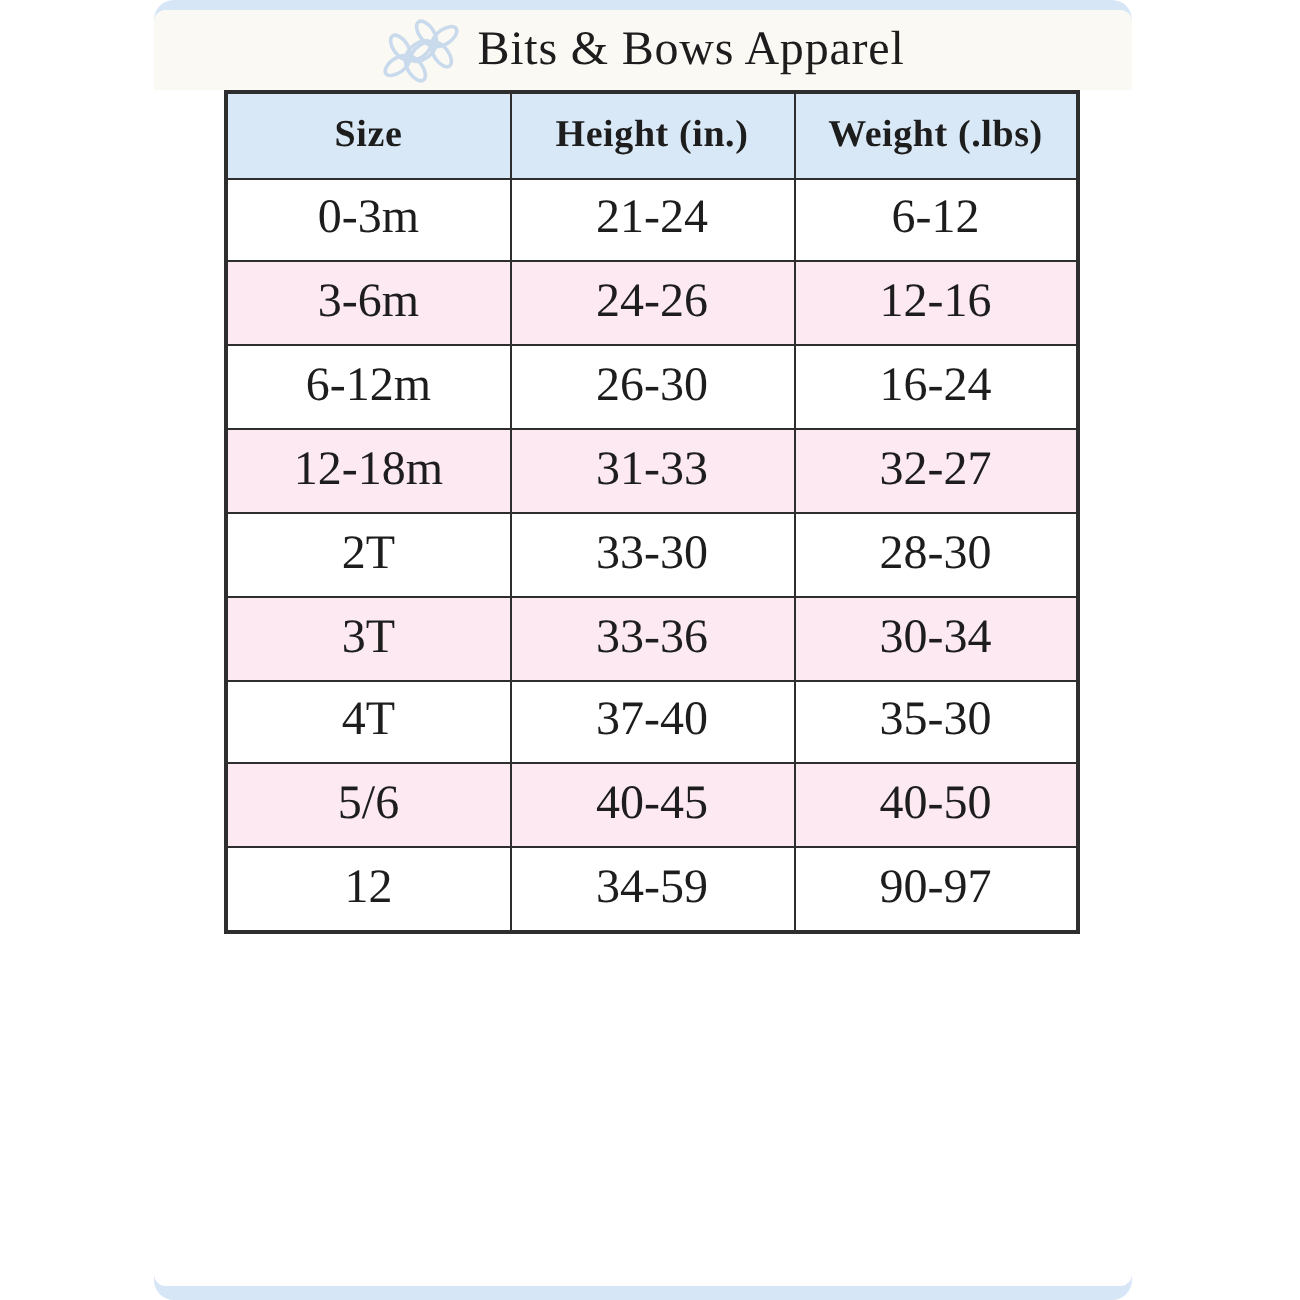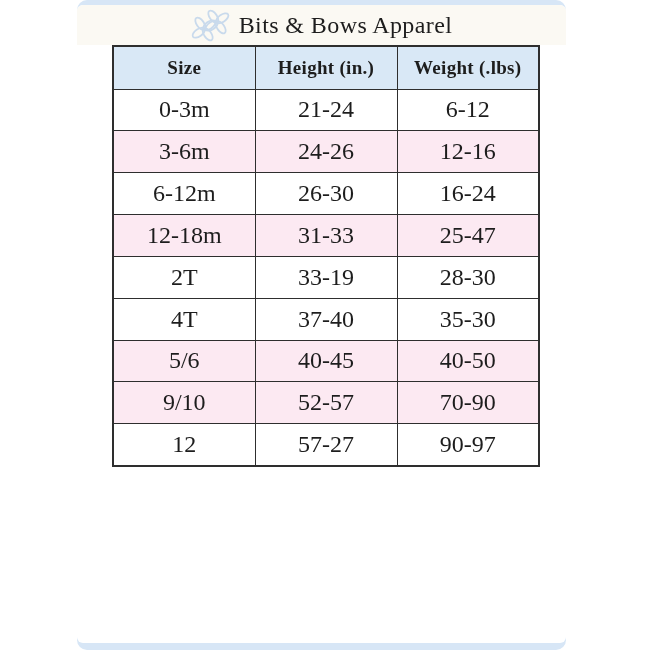"25-47" td { text: 25-47 -> 32-27 }
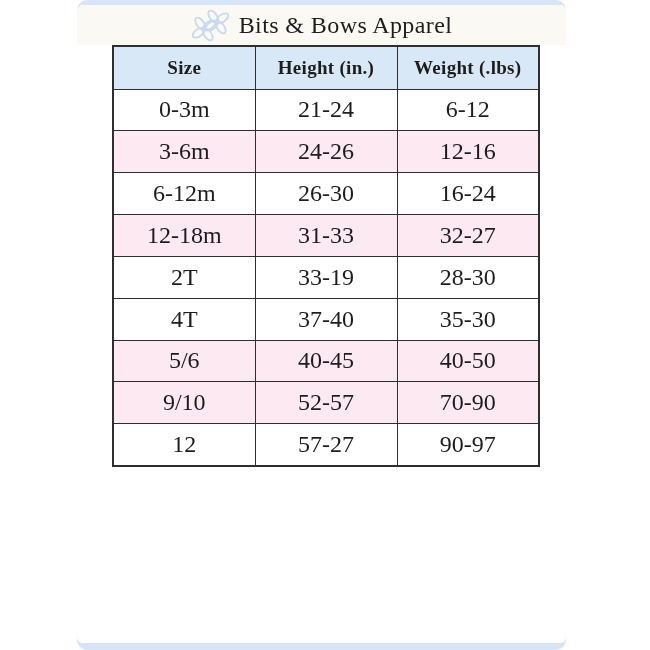"33-19" td { text: 33-19 -> 33-30 }
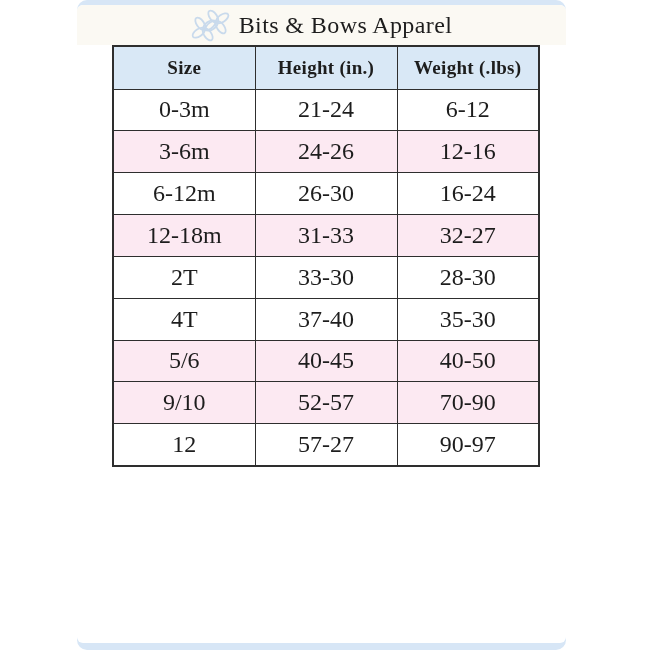"3T" tr.pink { html: none -> <tr> <td>3T</td> <td>33-36</td> <td>30-34</td> </tr> }
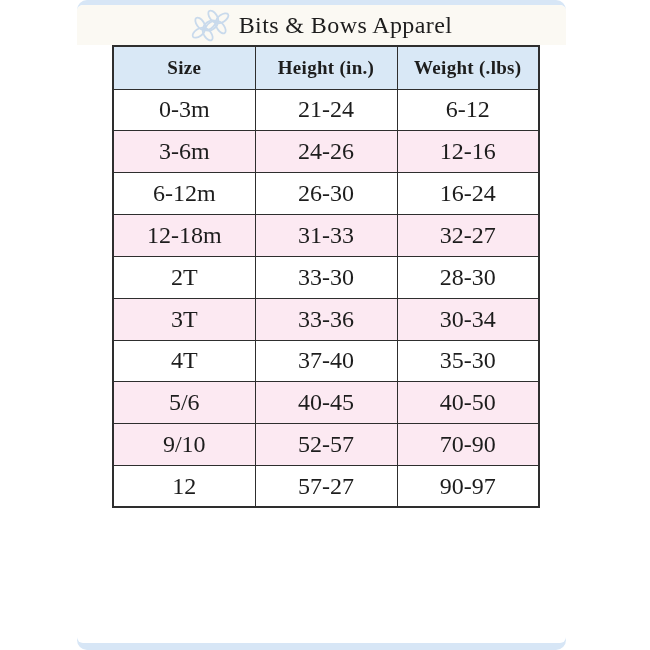"9/10" tr.pink { html: <tr> <td>9/10</td> <td>52-57</td> <td>70-90</td> </tr> -> none }
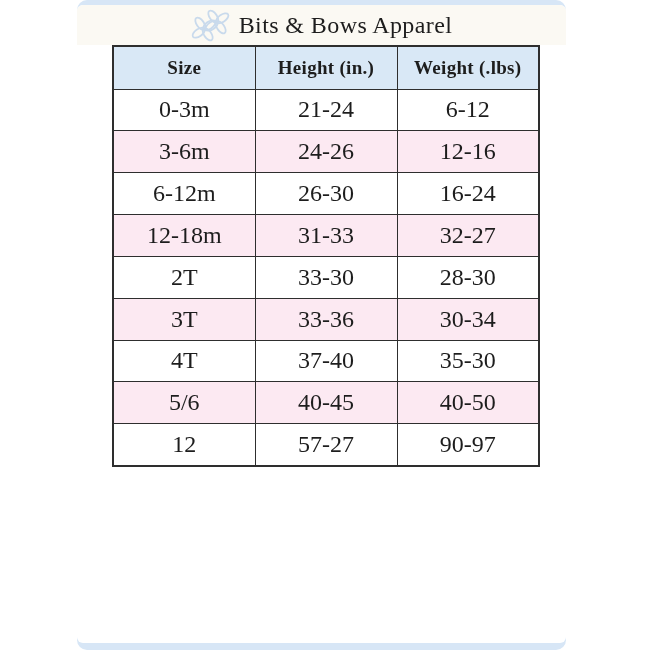"57-27" td { text: 57-27 -> 34-59 }
